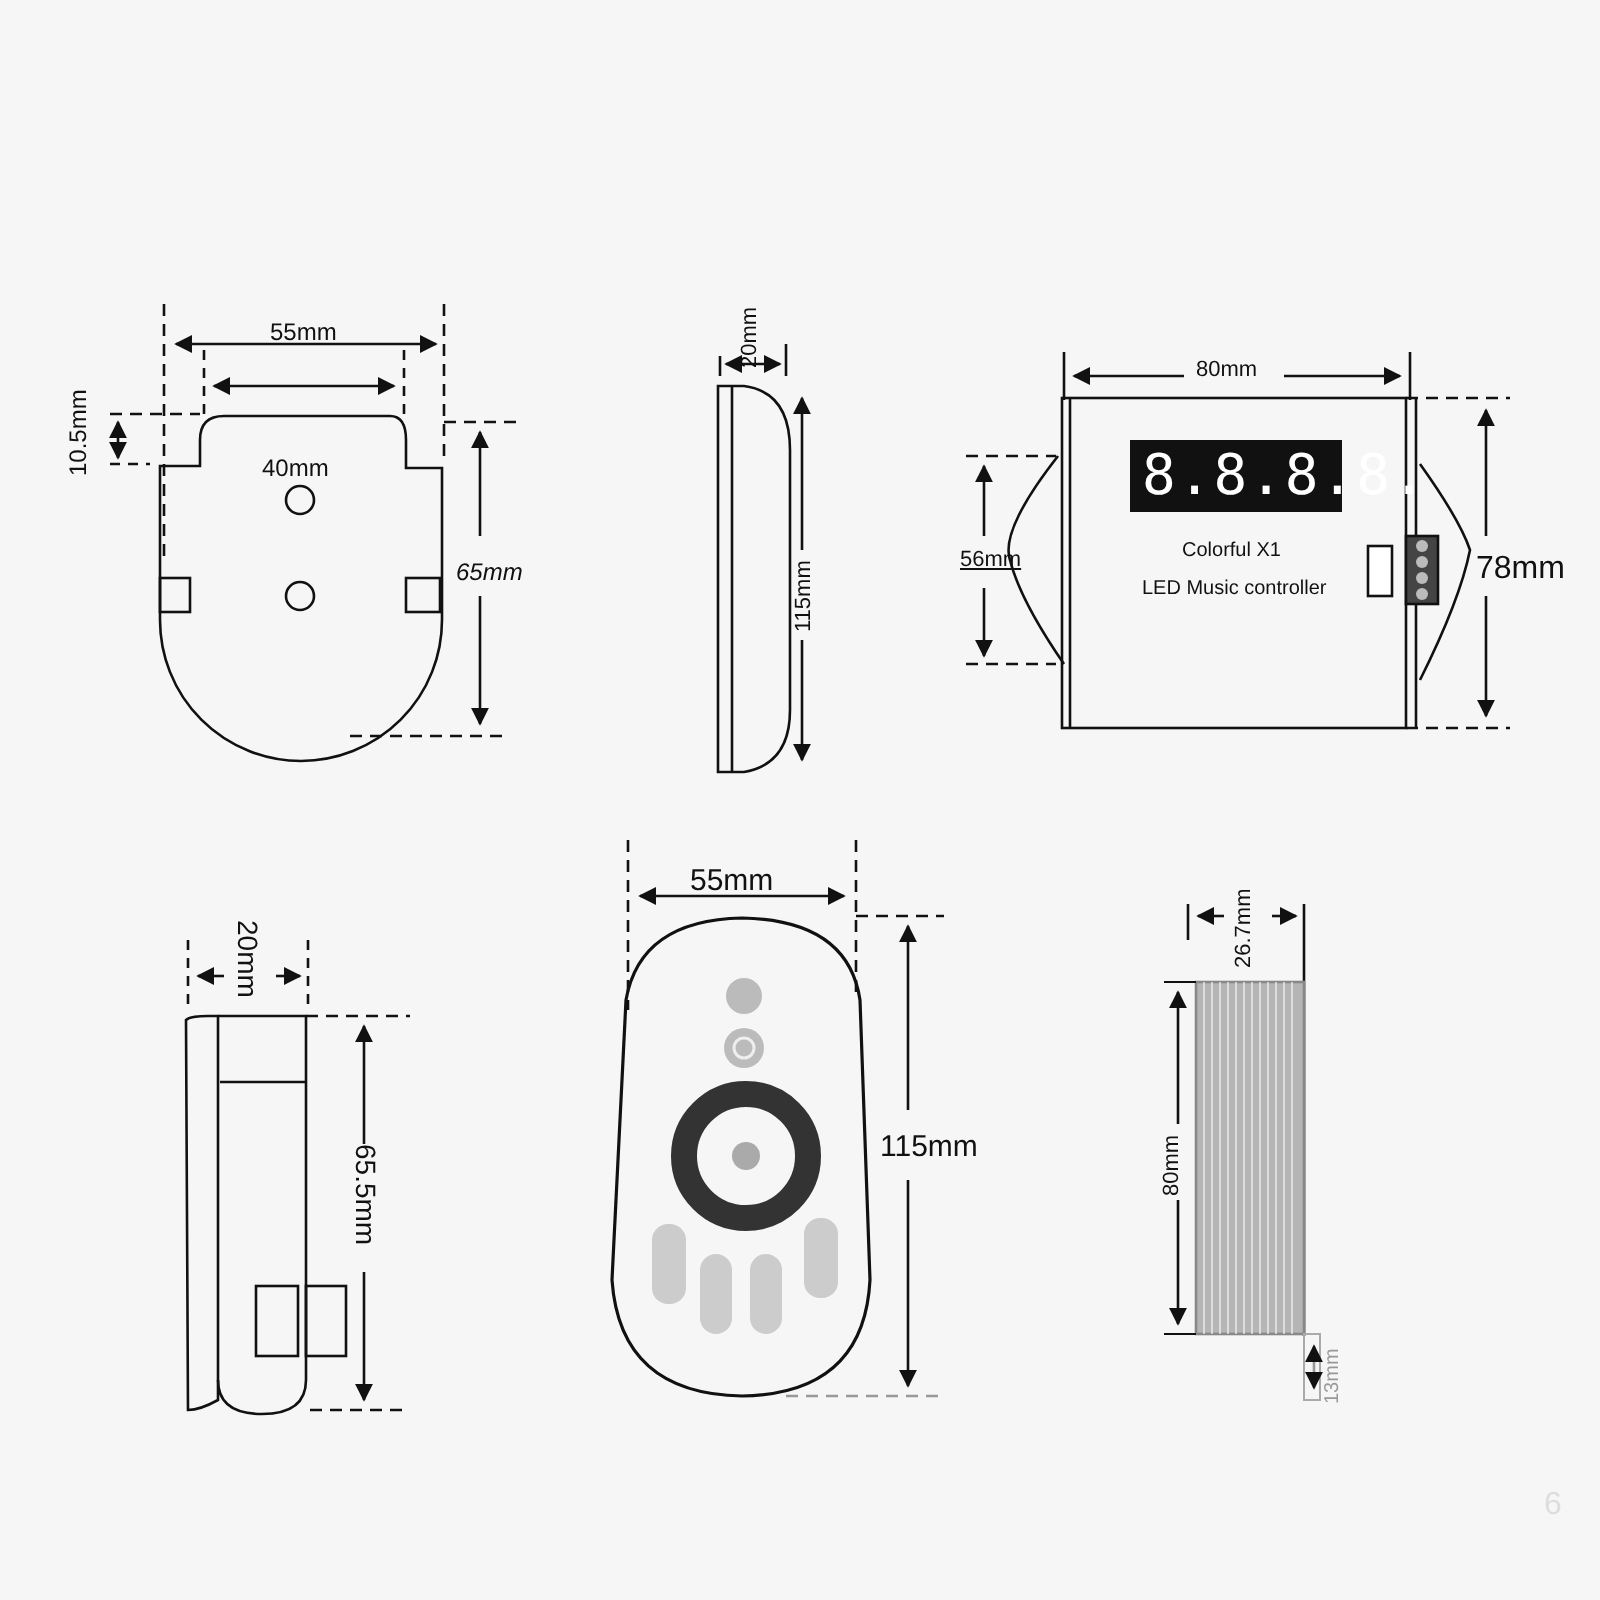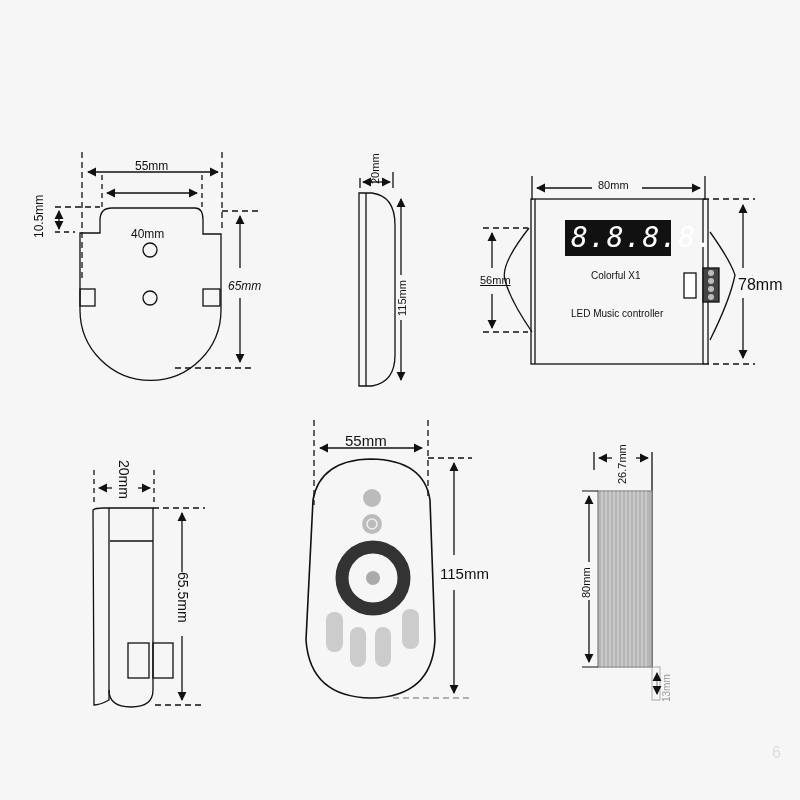"8.8.8.8." div.lbl { font-style: italic -> none }
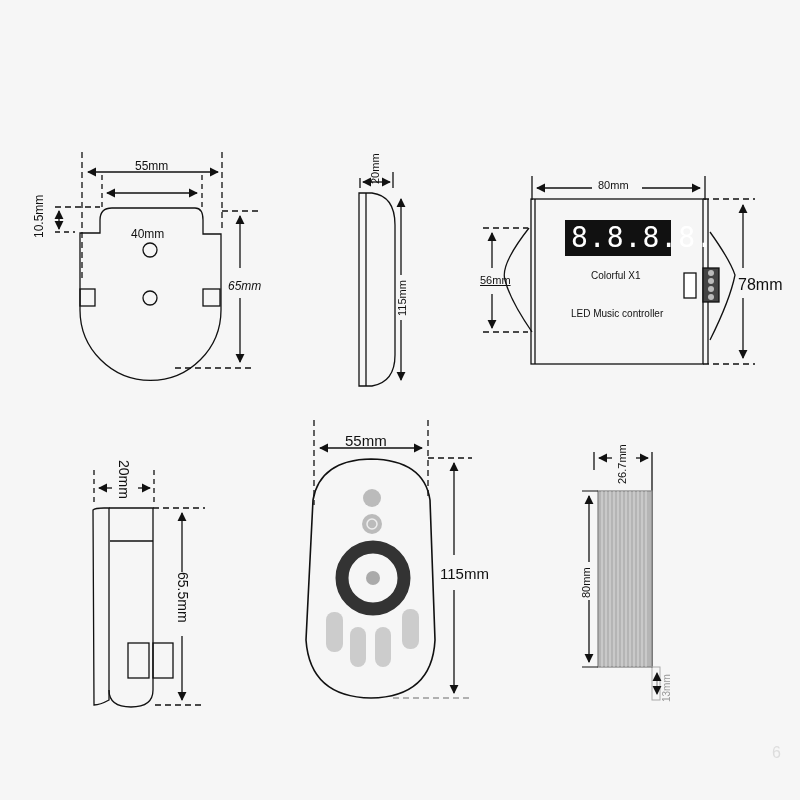"LED Music controller" div.lbl { top: 309px -> 290px }
